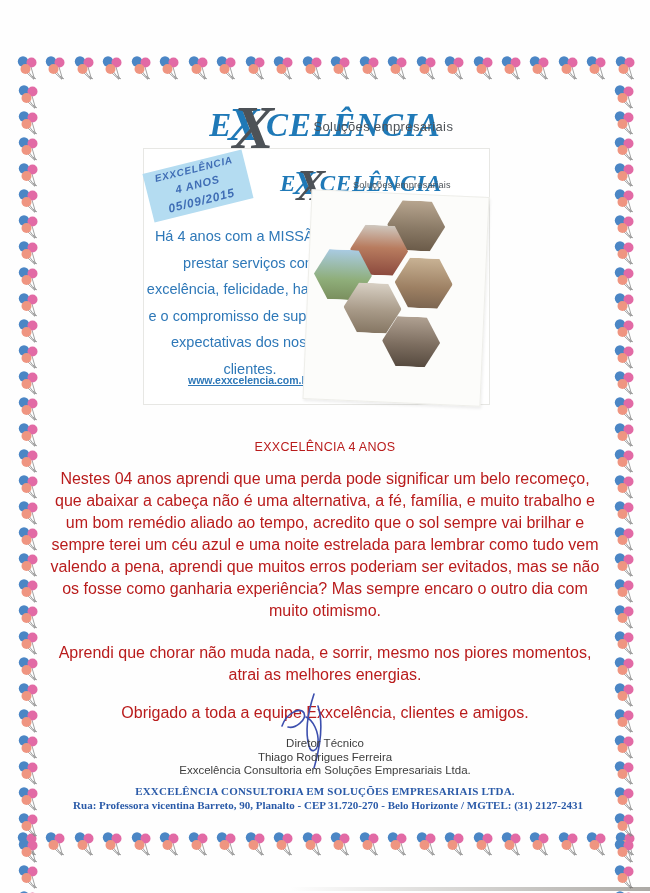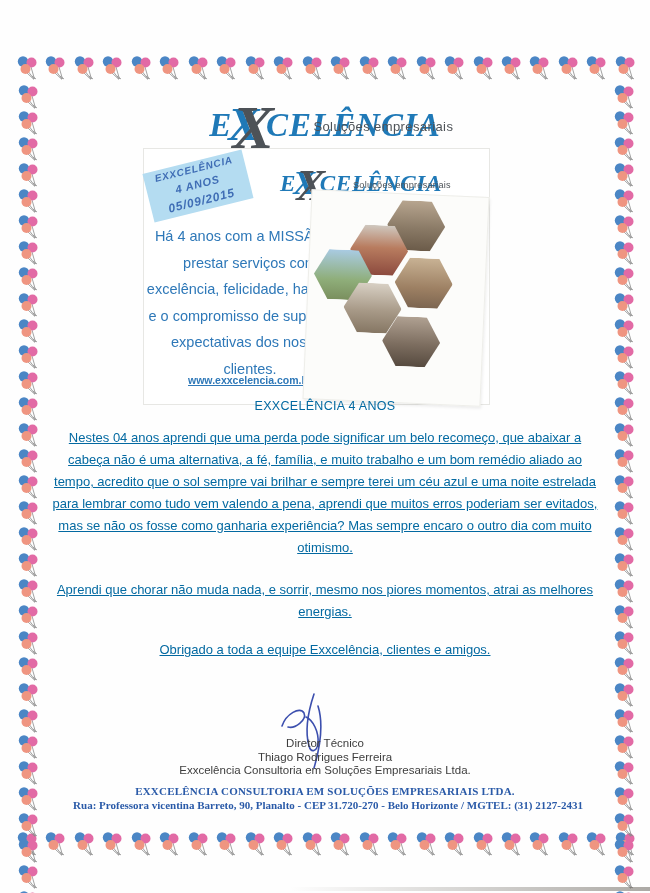"EXXCELÊNCIA 4 ANOS" .letter { color: #0369a1 -> #b91c1c; top: 399px -> 440px }
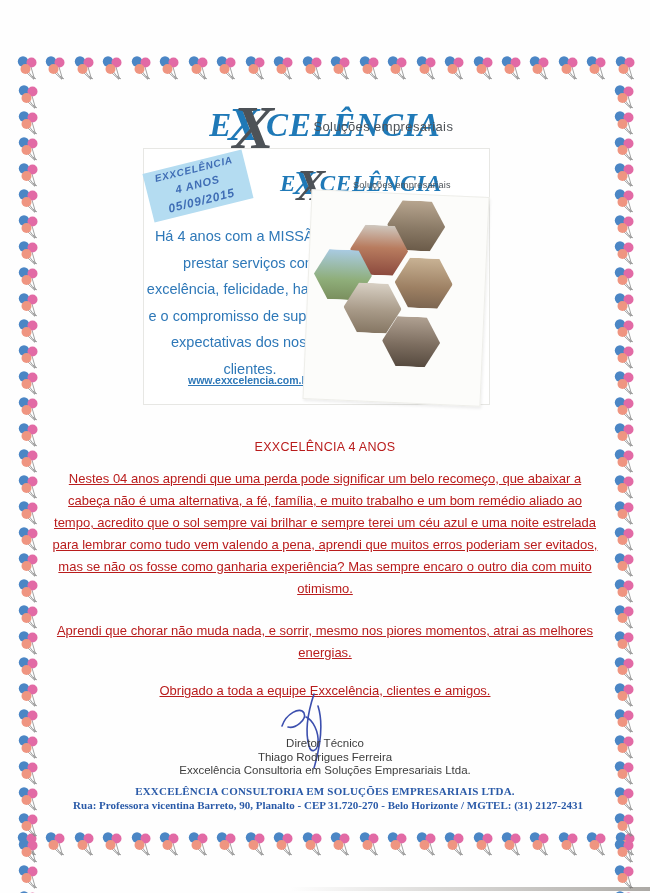"Nestes 04 anos aprendi que" .letter p { font-size: 13px -> 16px; text-decoration: underline -> none }
